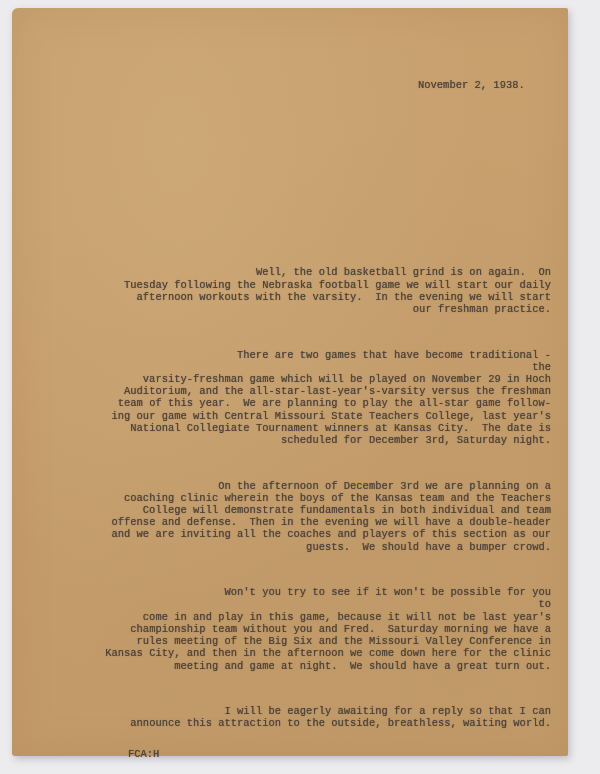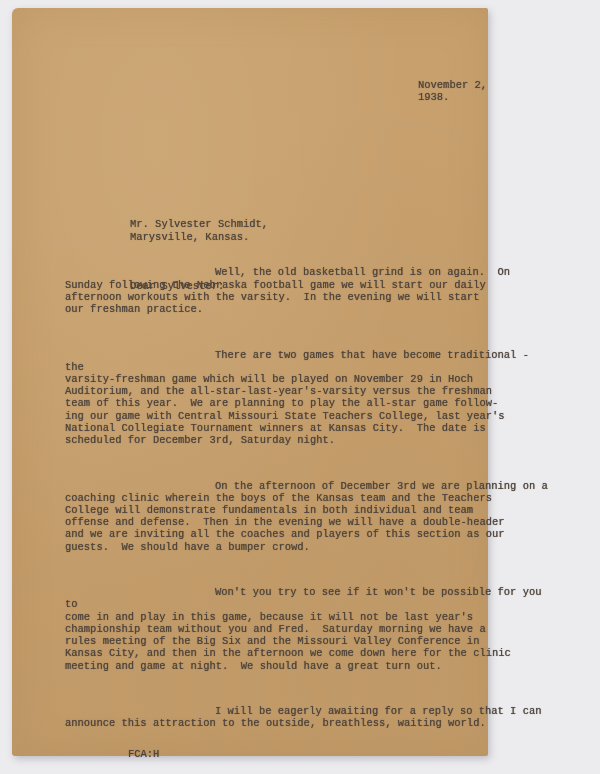"November 2, 1938." .paper { text-align: none -> right; width: 476px -> 556px }
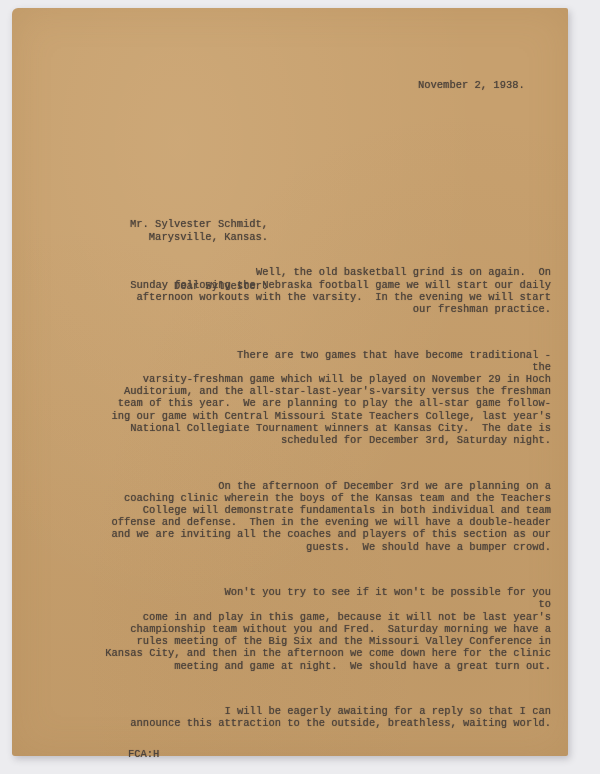"Mr. Sylvester Schmidt," div.typed { html: <div> <div>Mr. Sylvester Schmidt, Marysville, Kansas.</div> <div>Dear Sylvester:</div> </div> -> none }
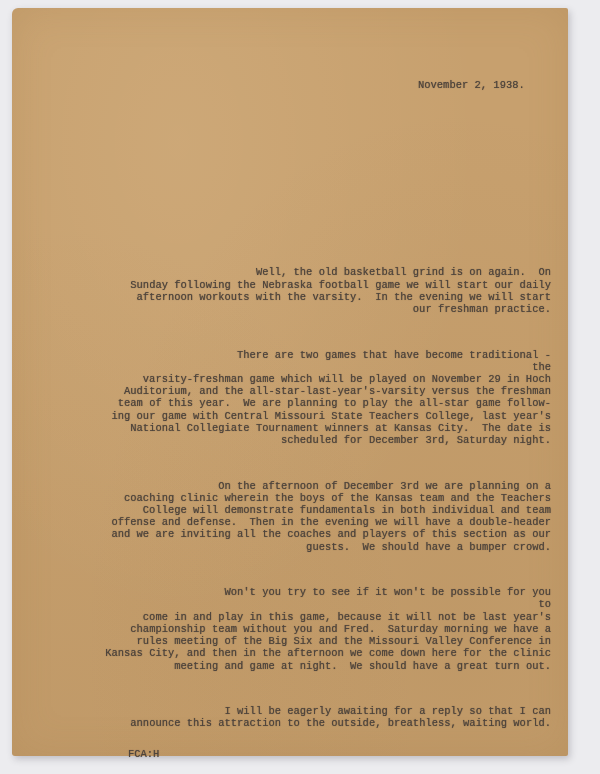"Well, the old basketball grind" p { text: Sunday -> Tuesday }
